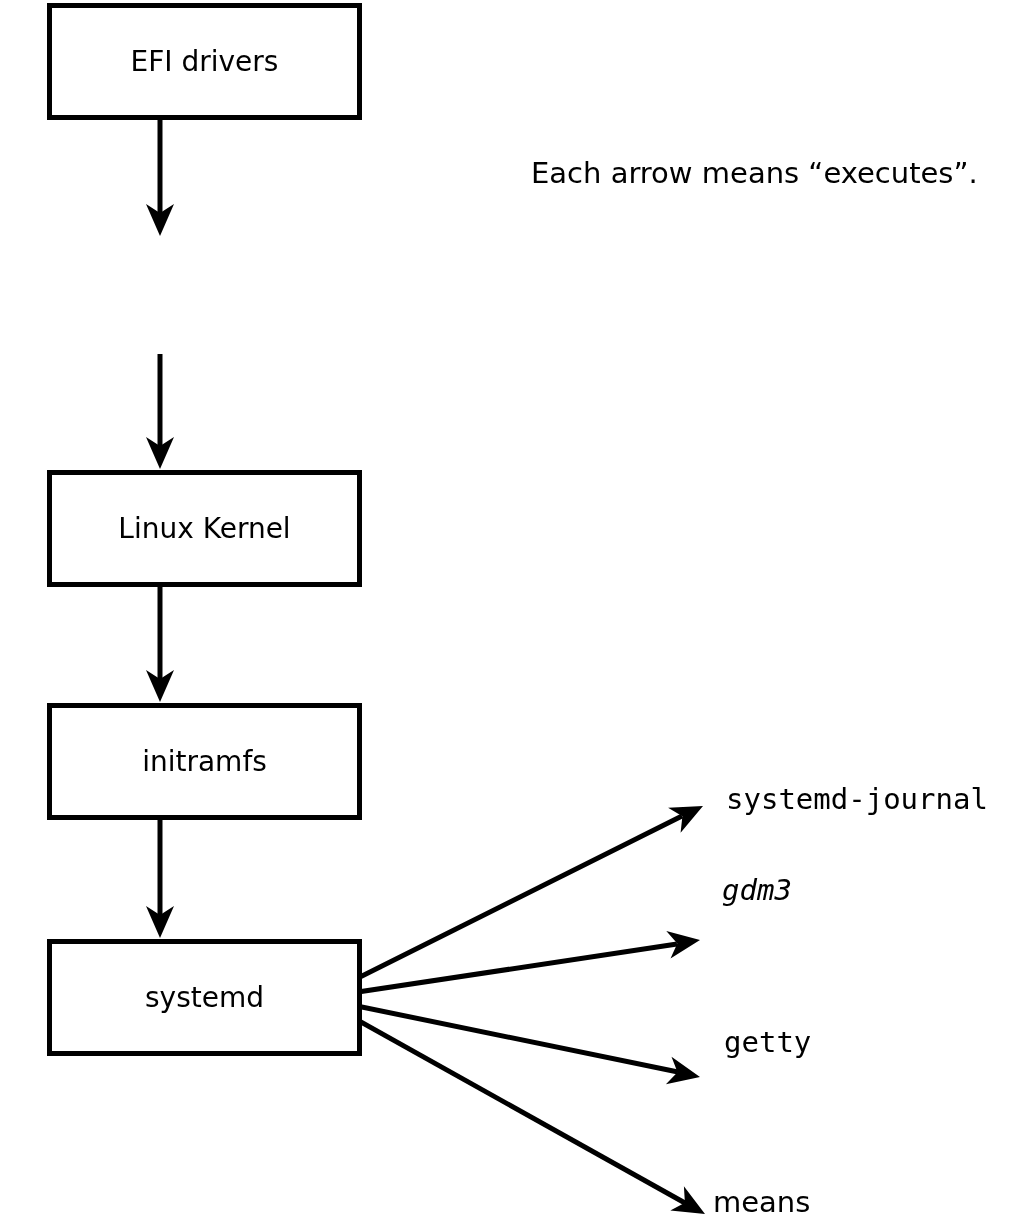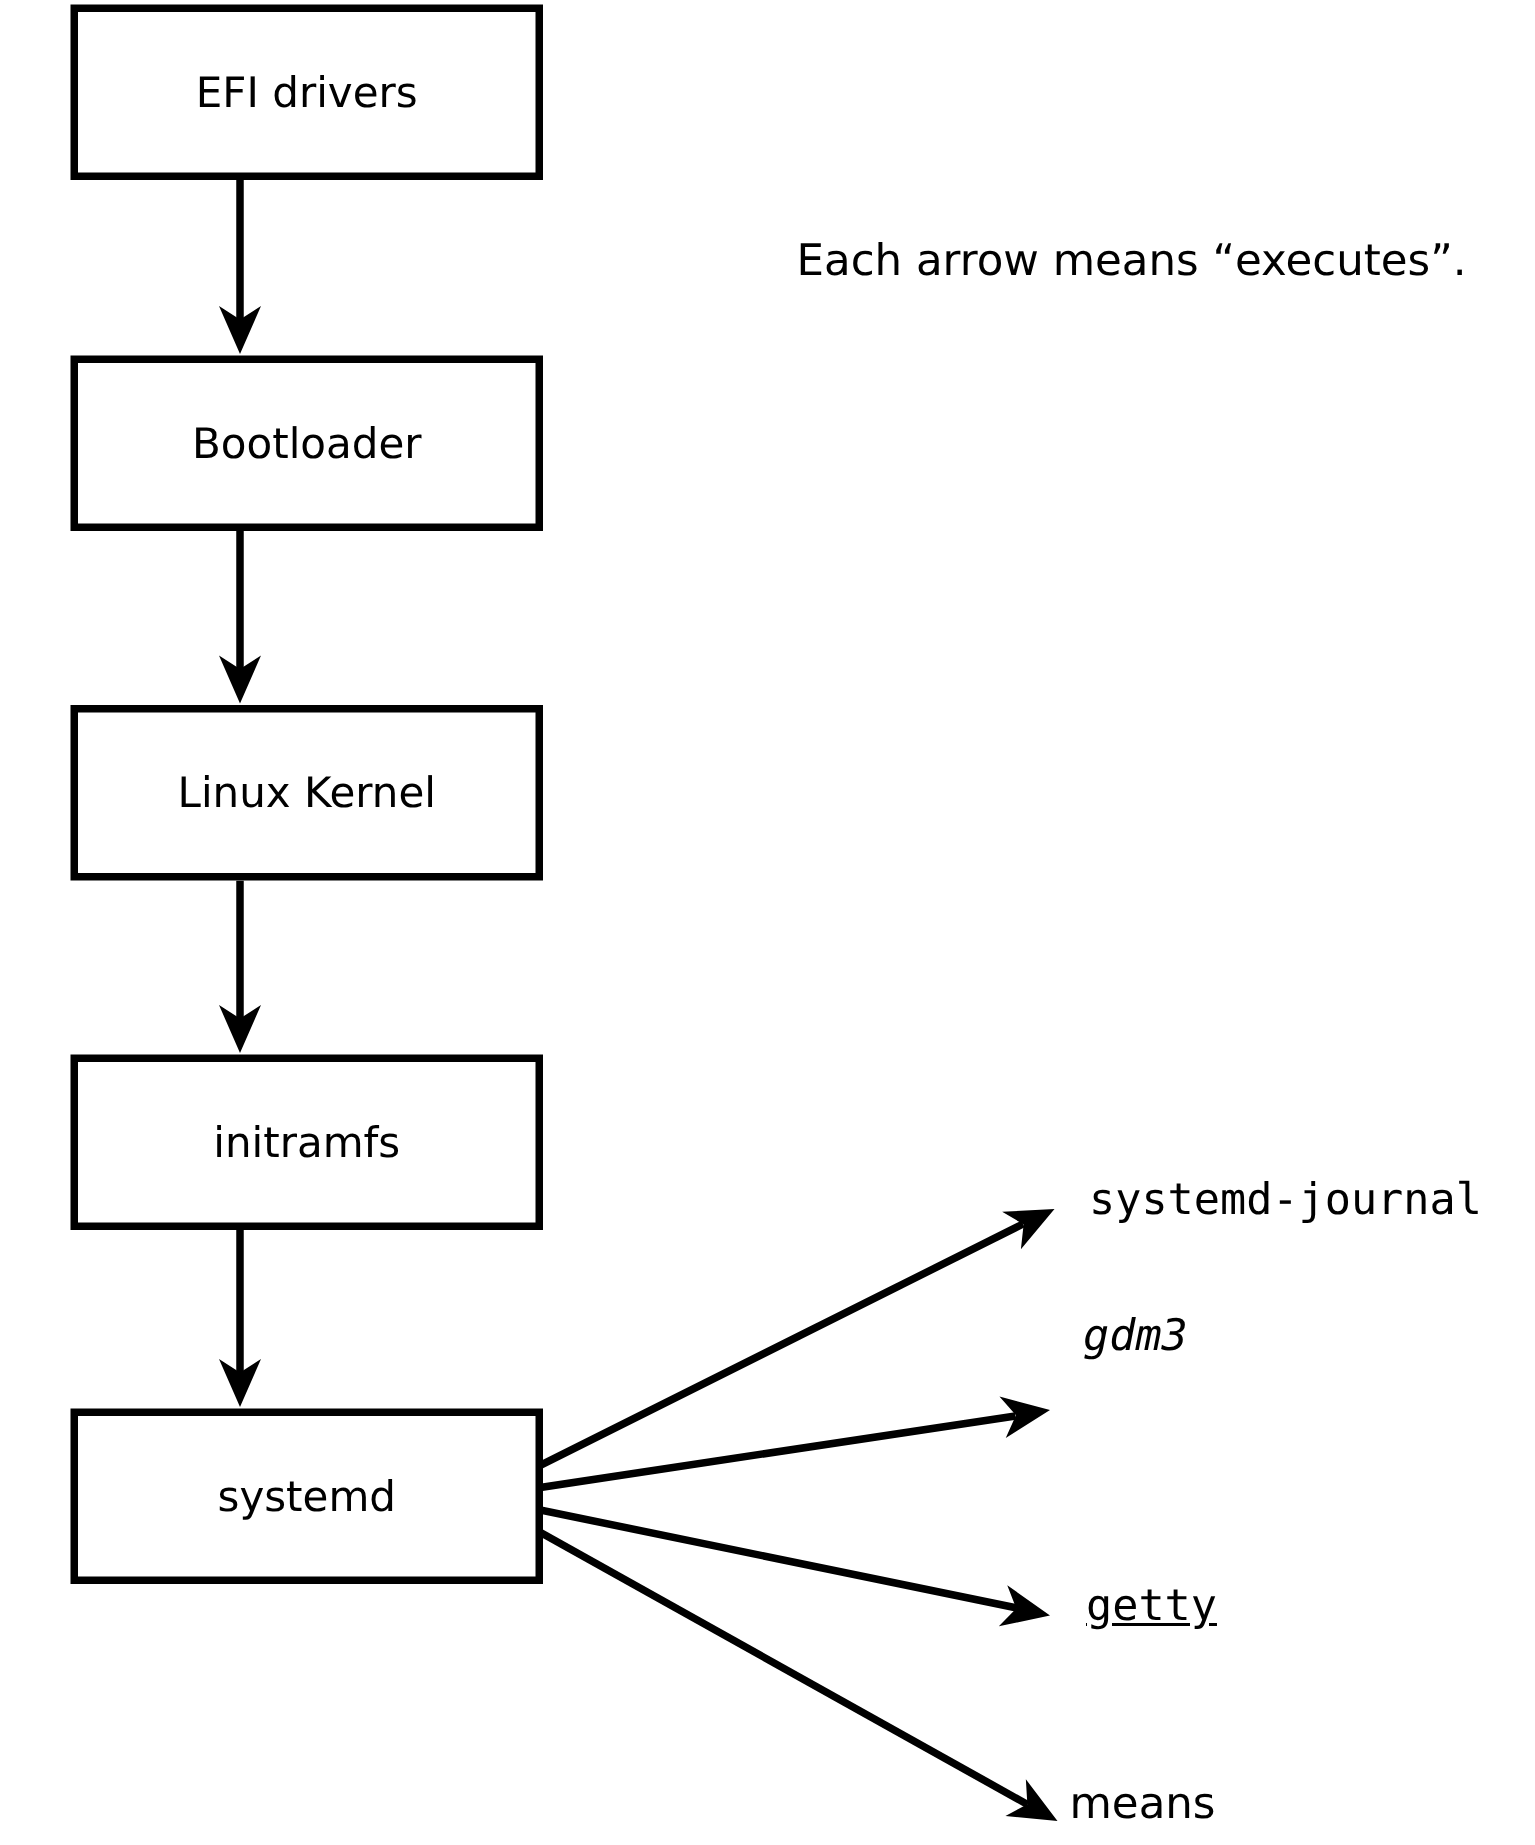"Bootloader" div.flow-box { html: <div> <span>Bootloader</span> </div> -> none }
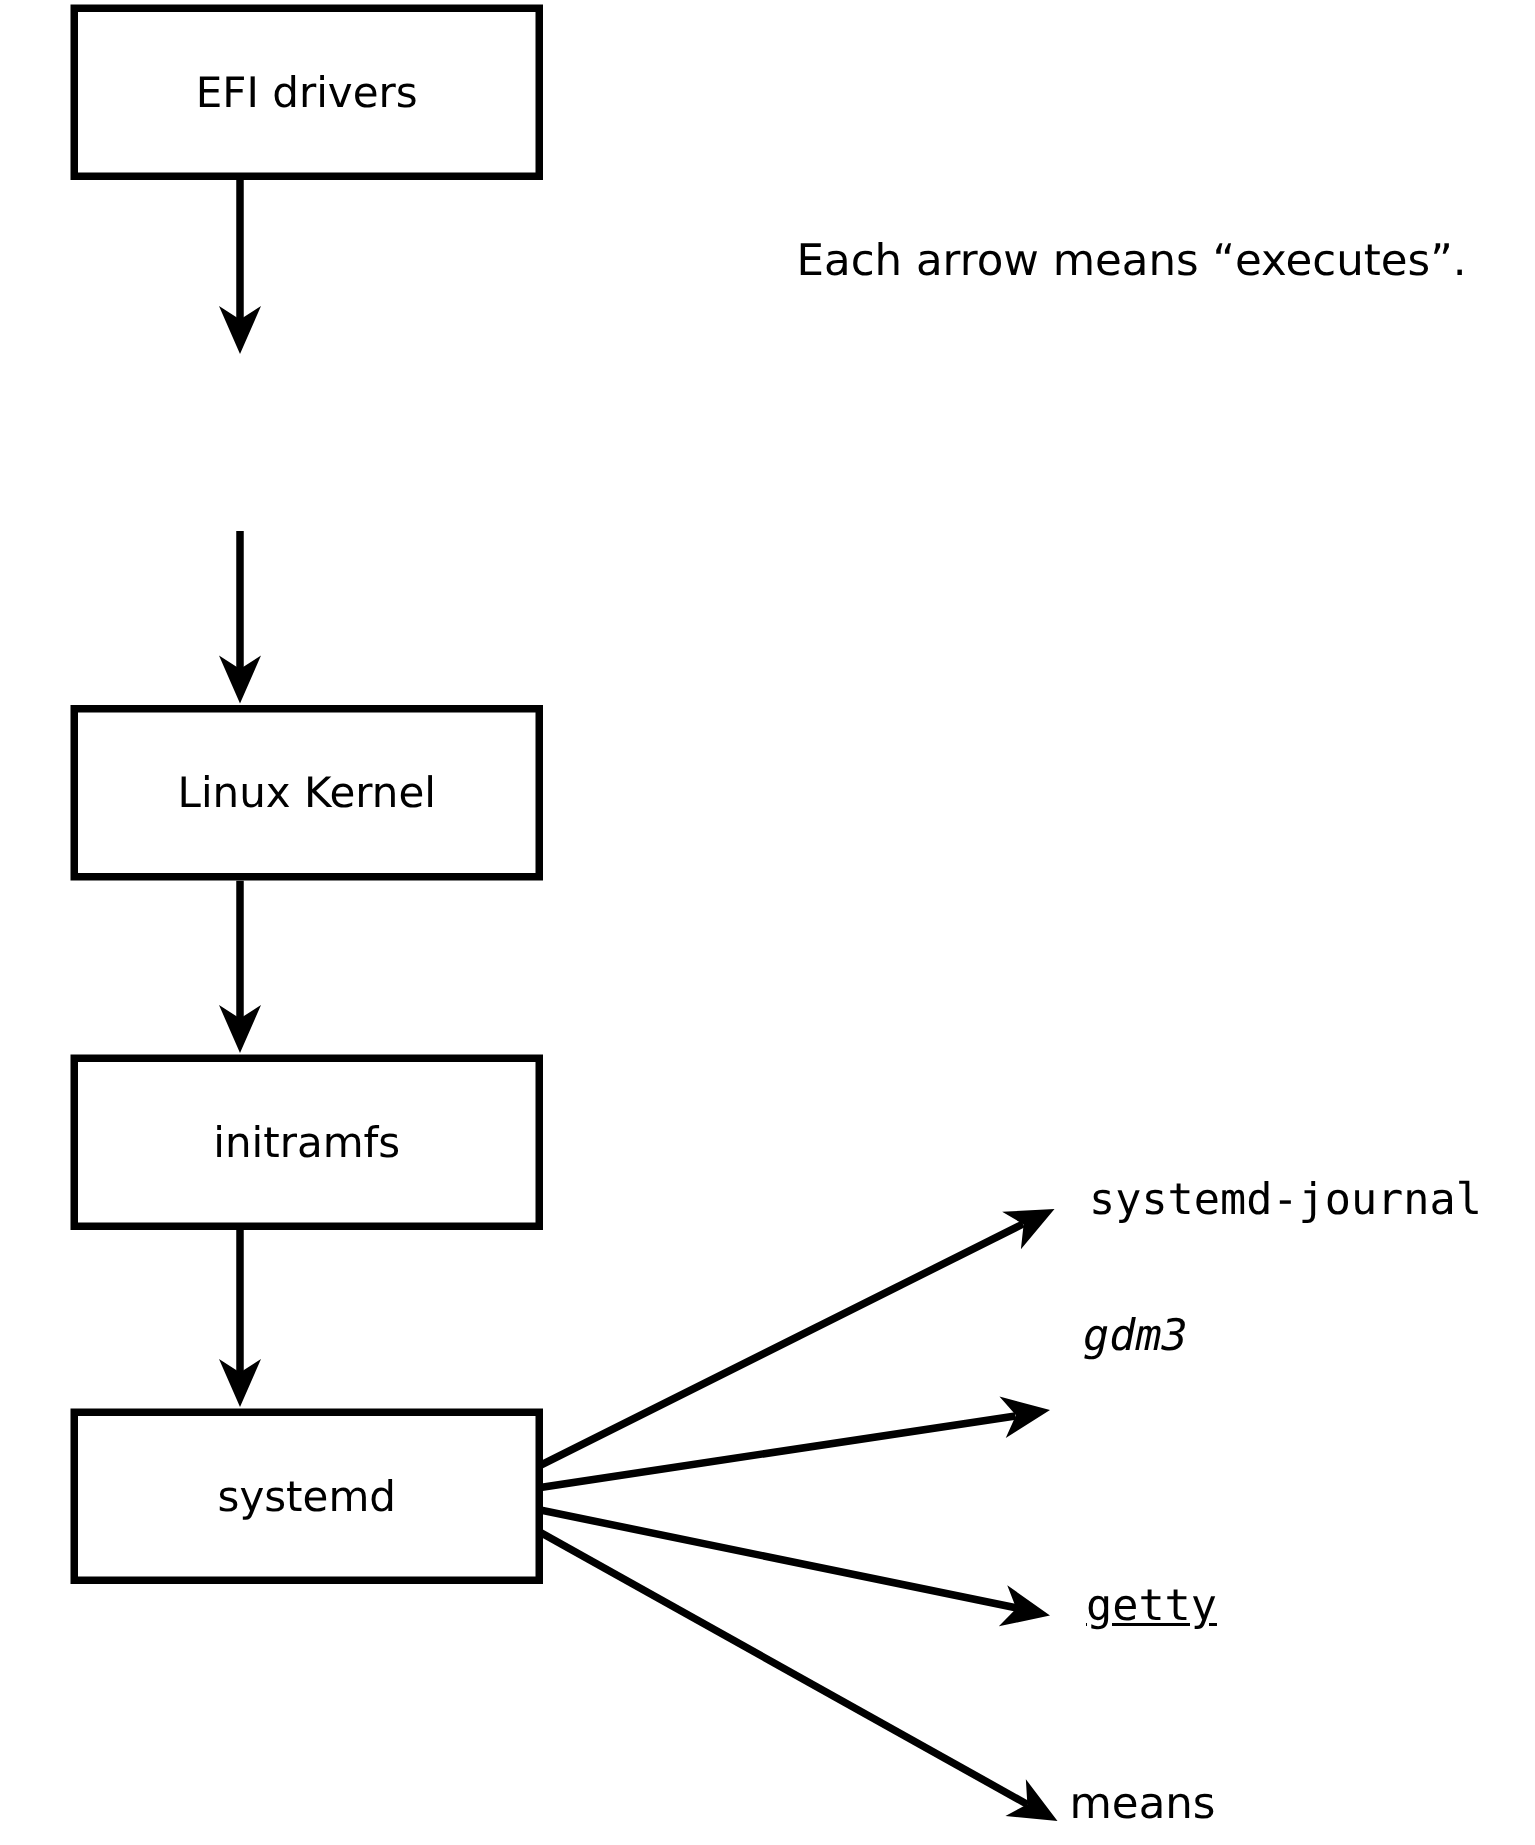"getty" .label-getty { text-decoration: underline -> none; top: 1056px -> 1028px }
